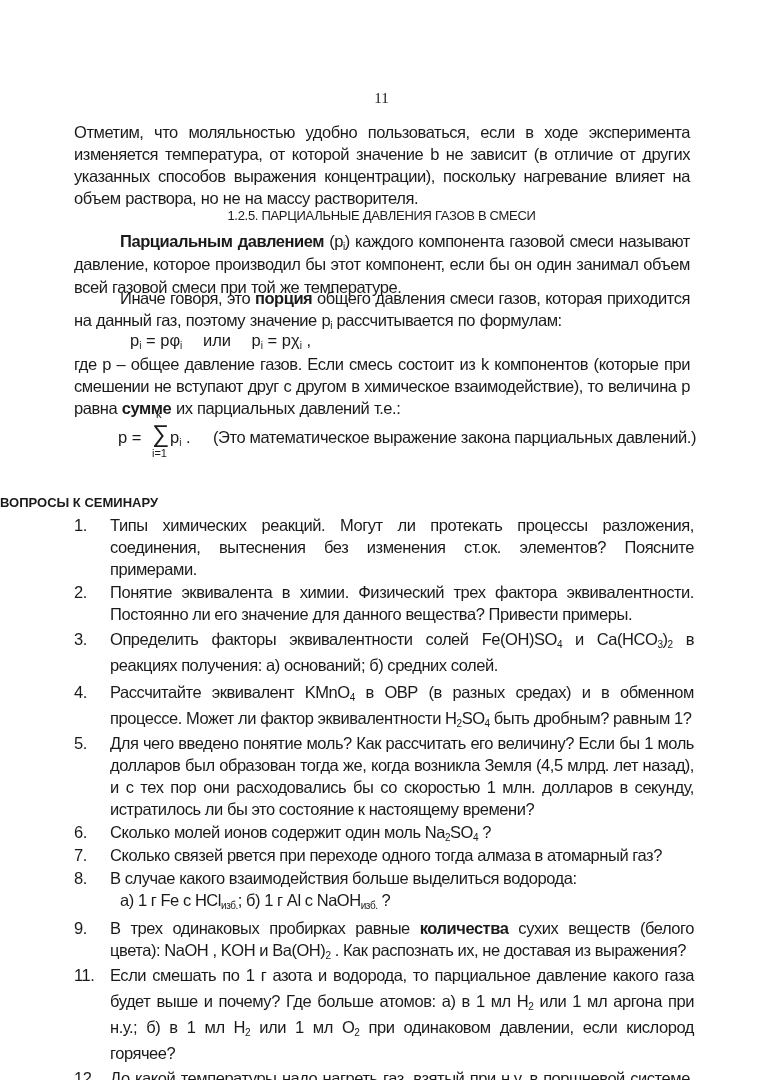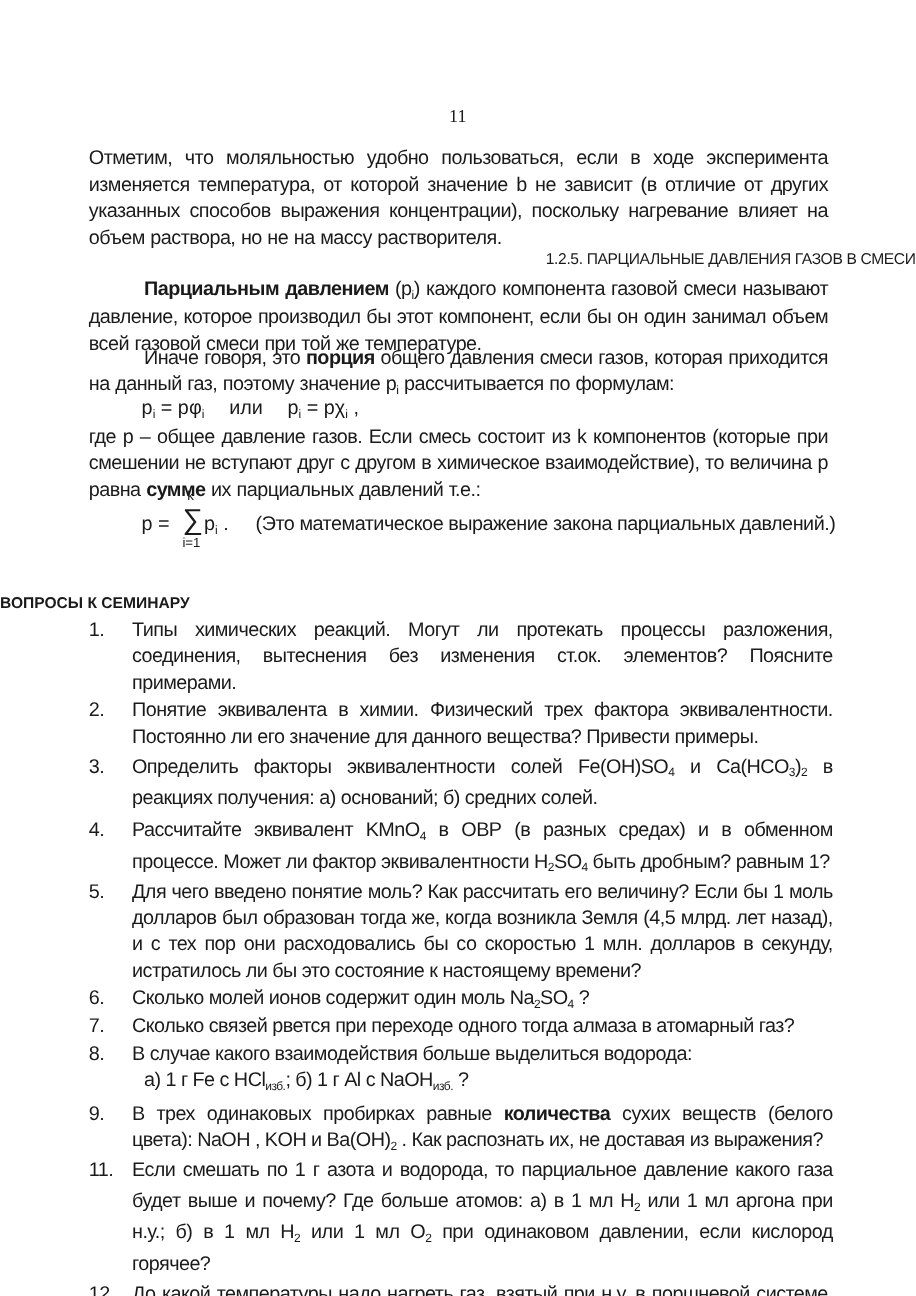"1.2.5. ПАРЦИАЛЬНЫЕ ДАВЛЕНИЯ ГАЗОВ В" .heading { text-align: right -> center }
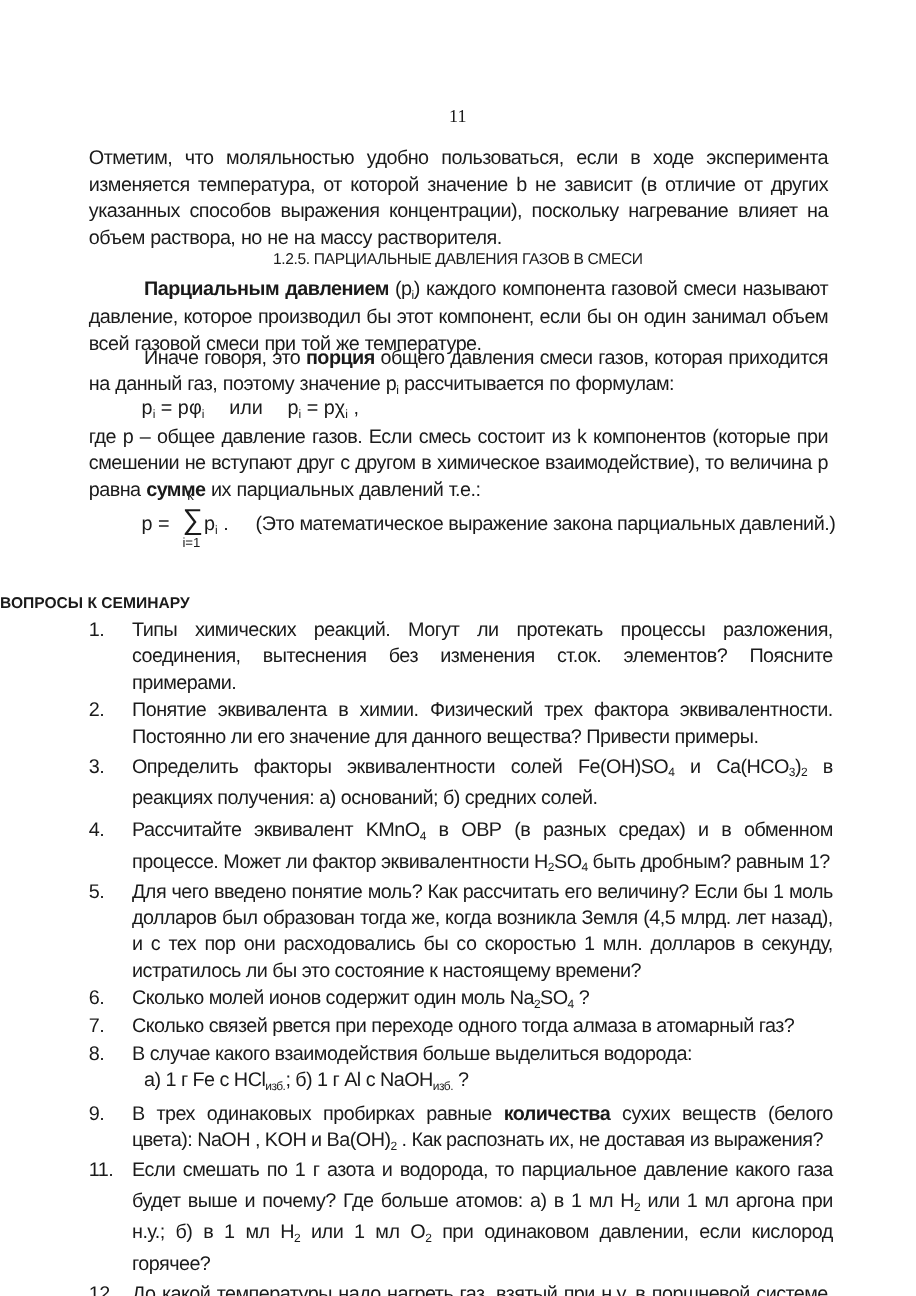"pi = pφi или pi" .formula { left: 118px -> 130px }
